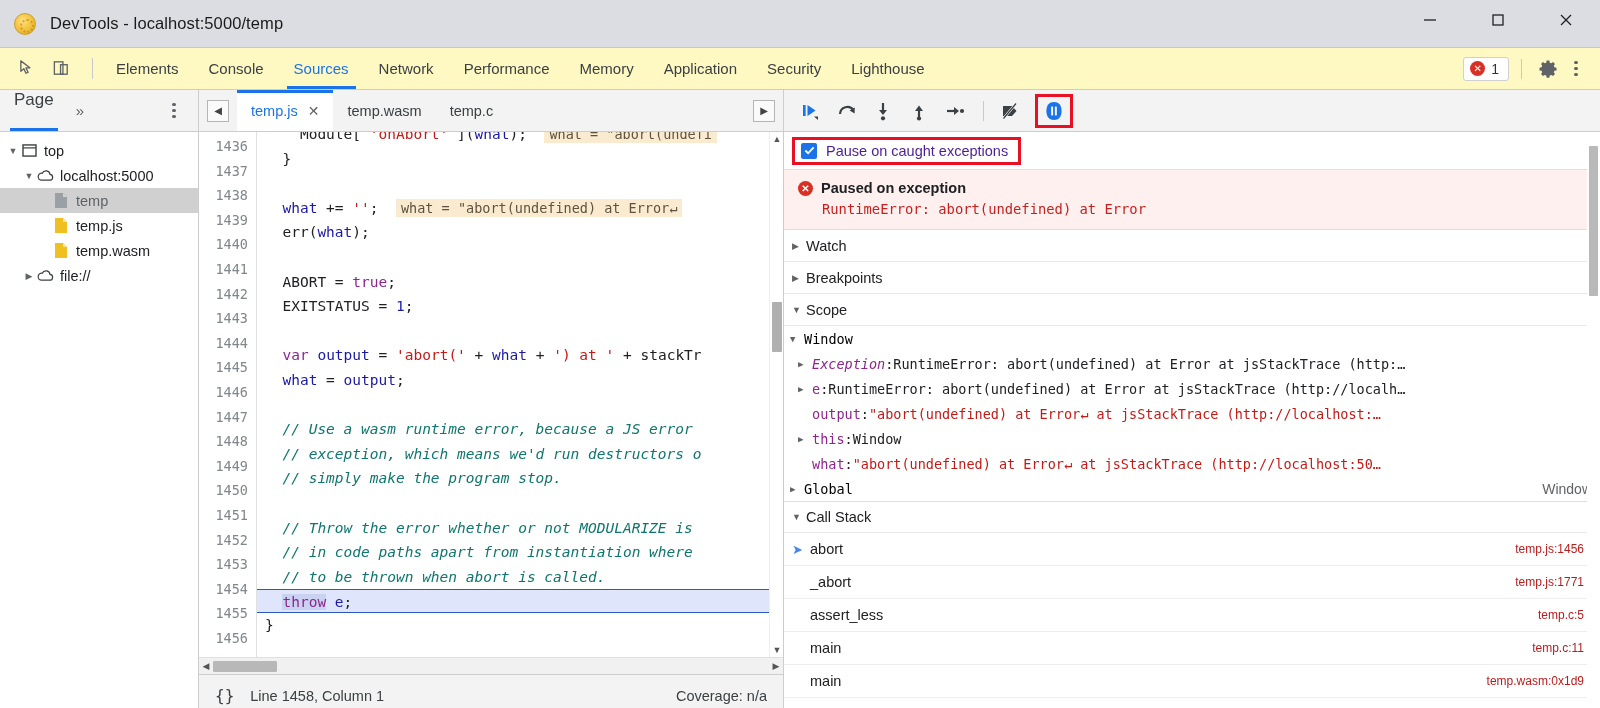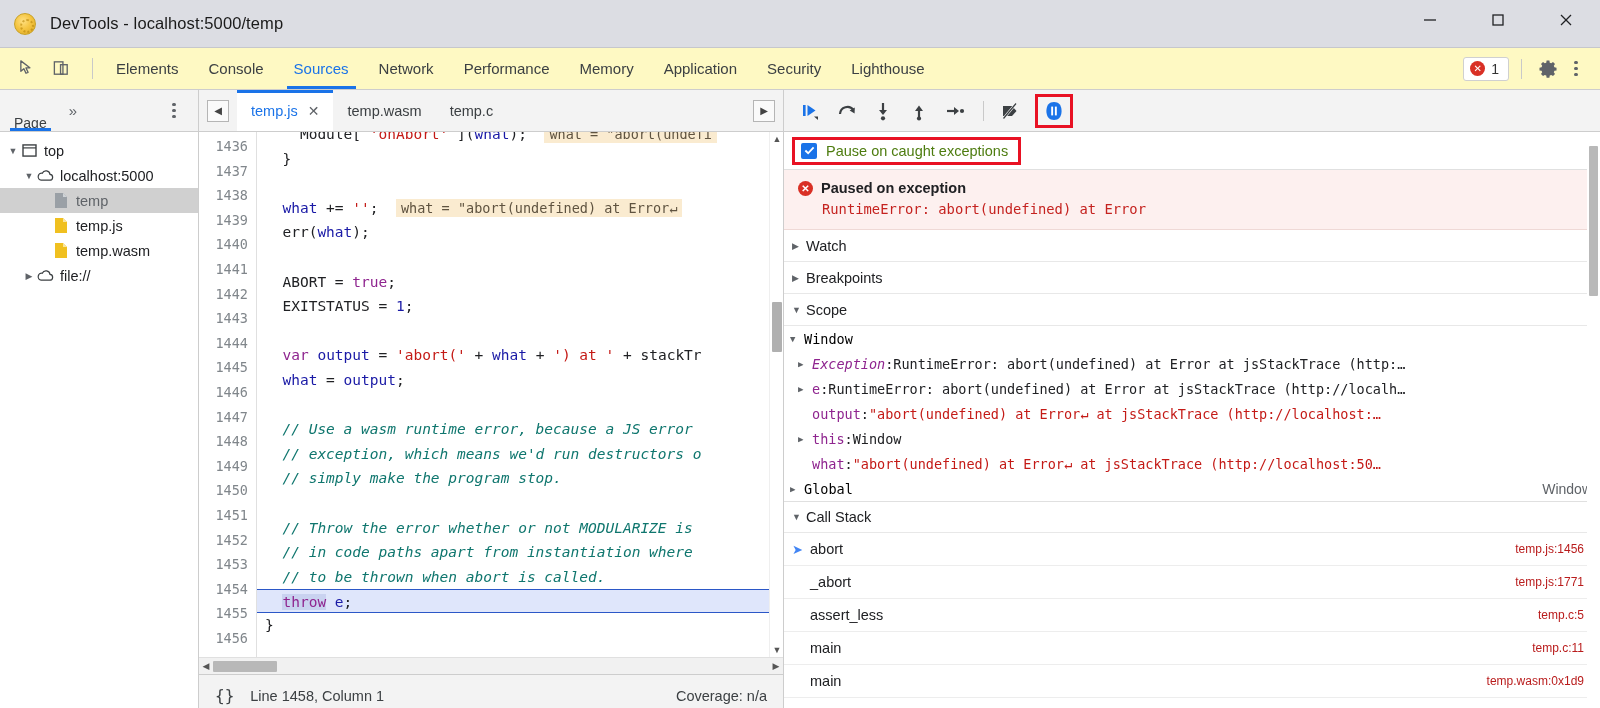"Page" .nav-tab { align-items: flex-end -> flex-start; font-size: 14px -> 17px }
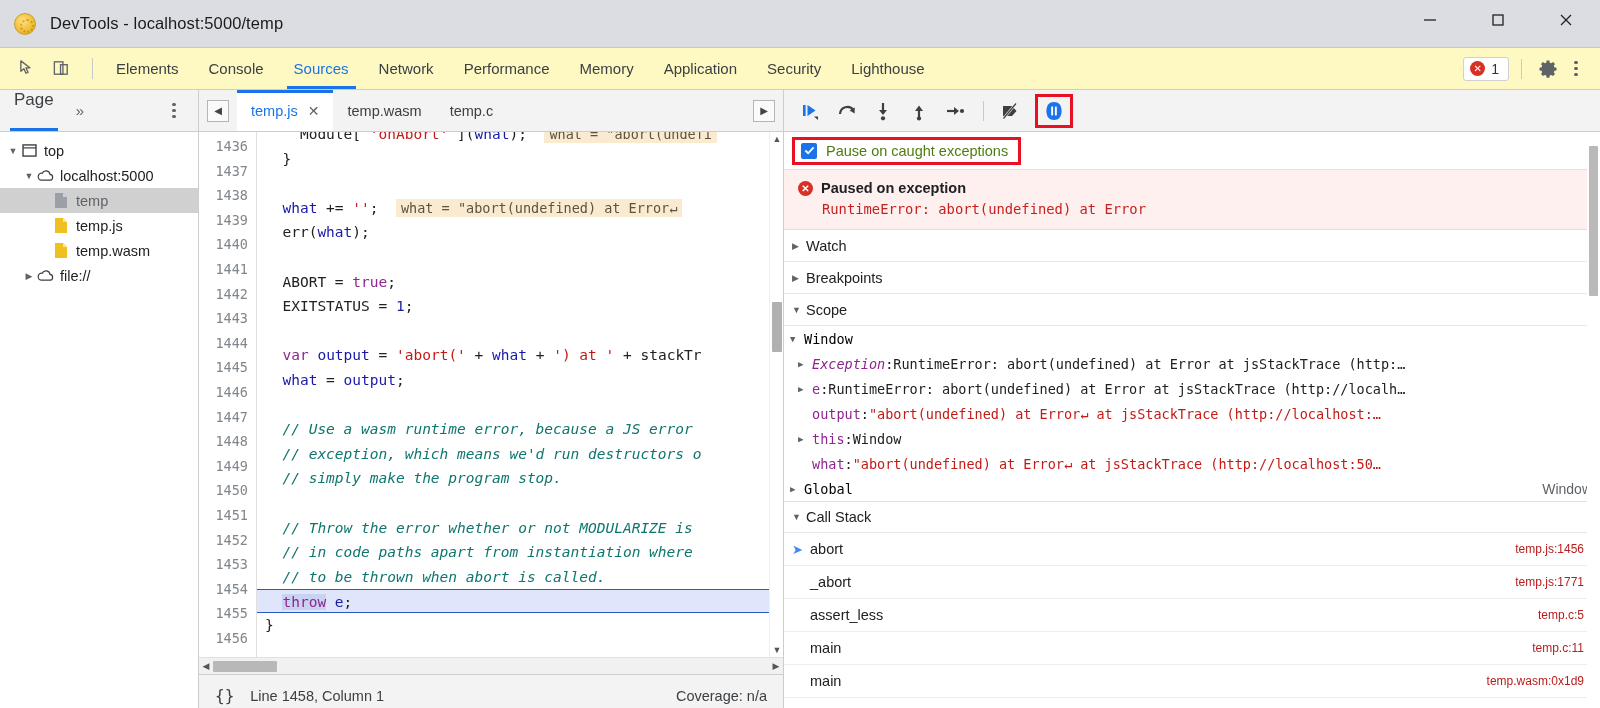"Pause on caught exceptions" .pause-label { color: #4d7c0f -> #4c1d95 }
